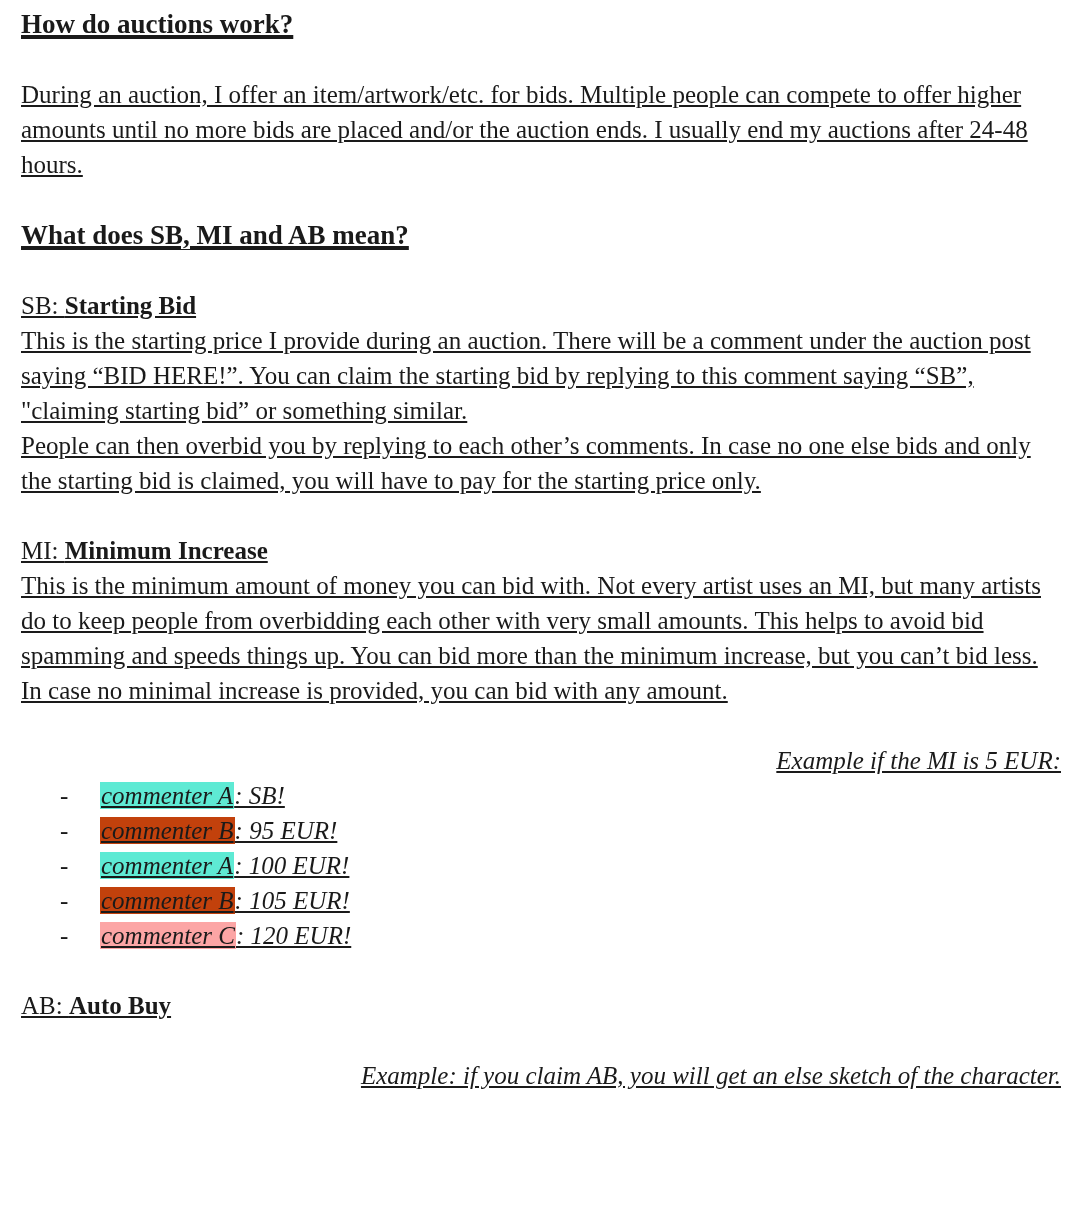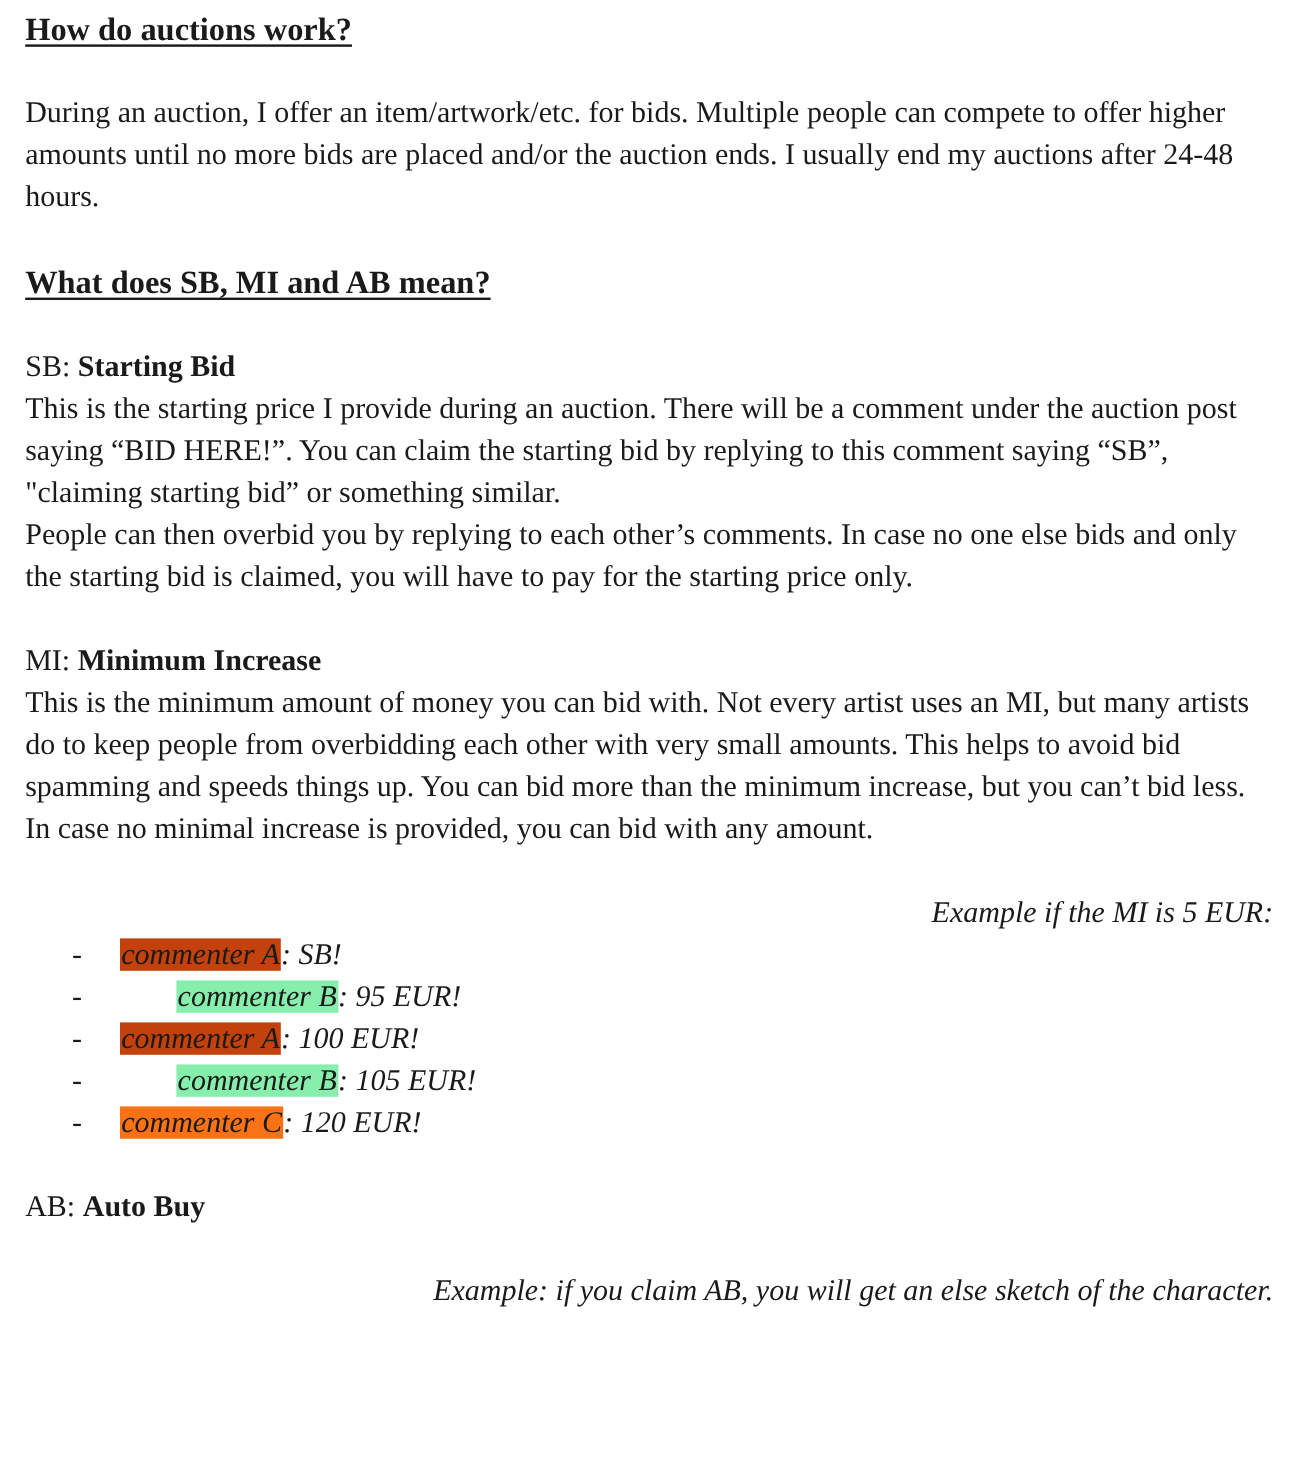"How do auctions work?" .page { text-decoration: none -> underline }
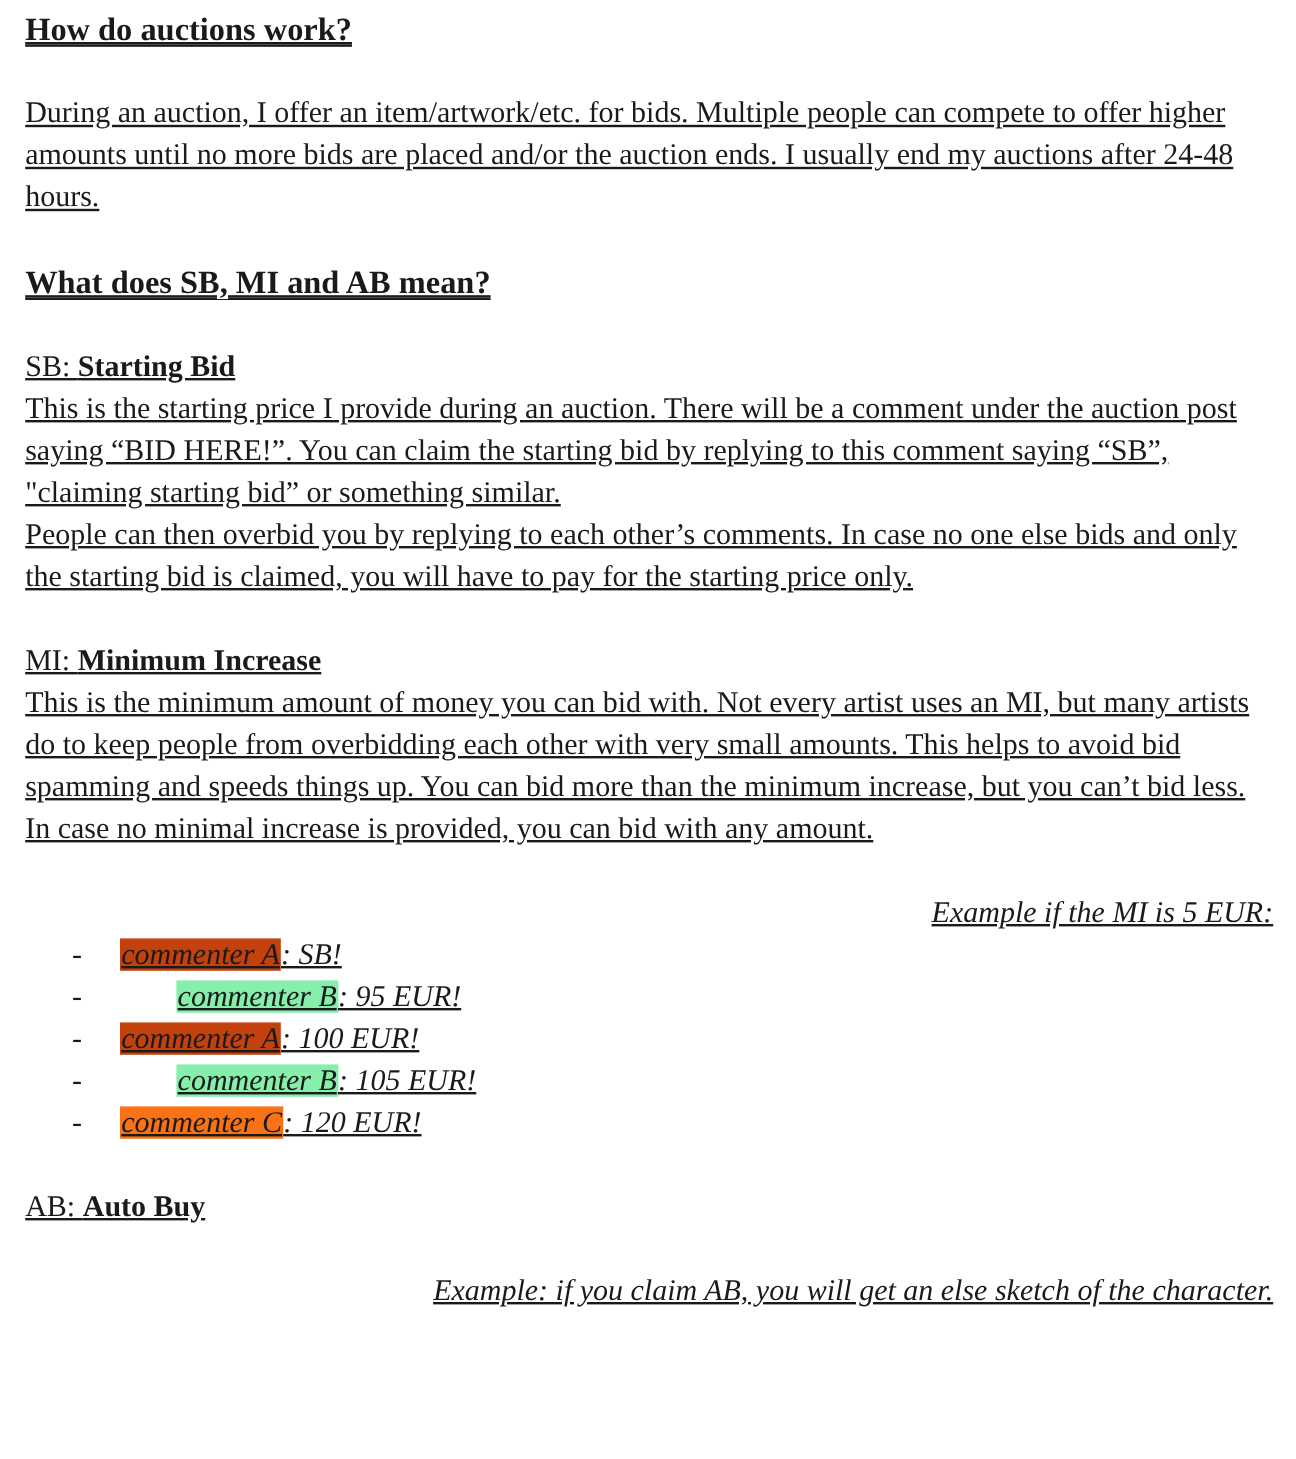"commenter A" .hl-a { background: #c2410c -> #5eead4 }
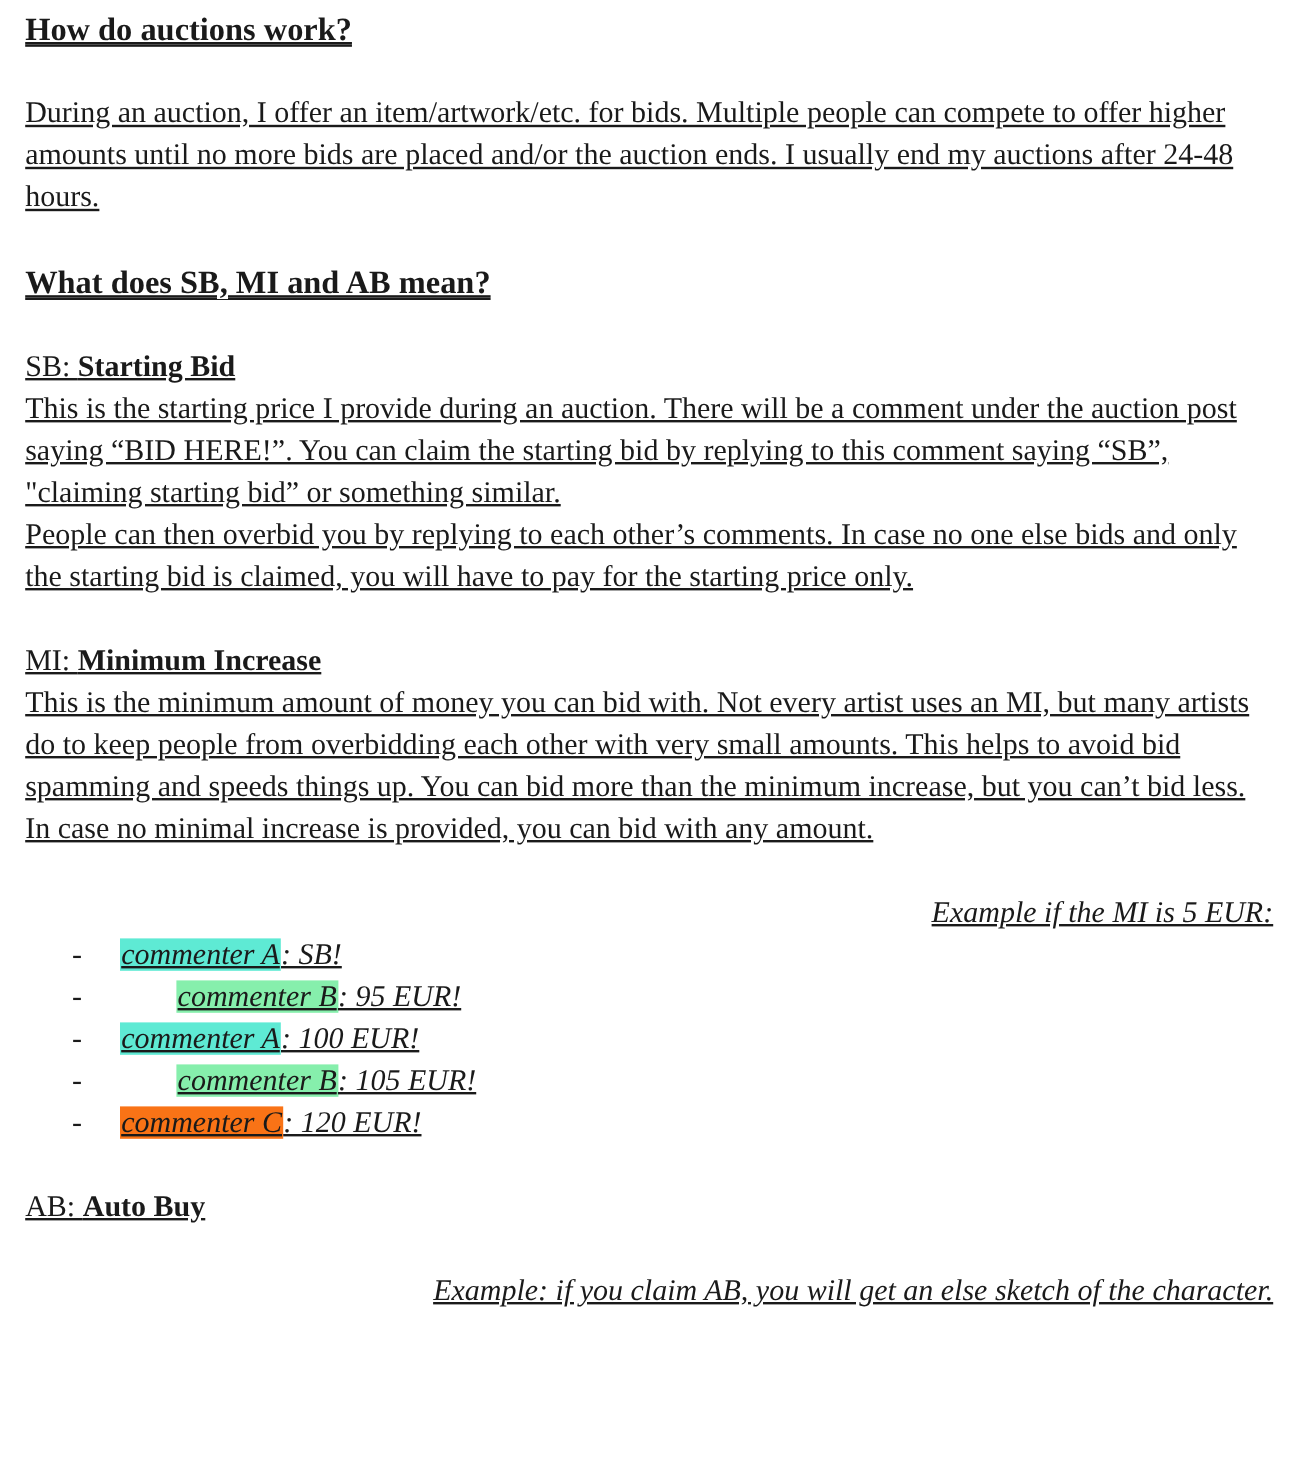"commenter B" .hl-b { background: #86efac -> #c2410c; margin-left: 47px -> none }
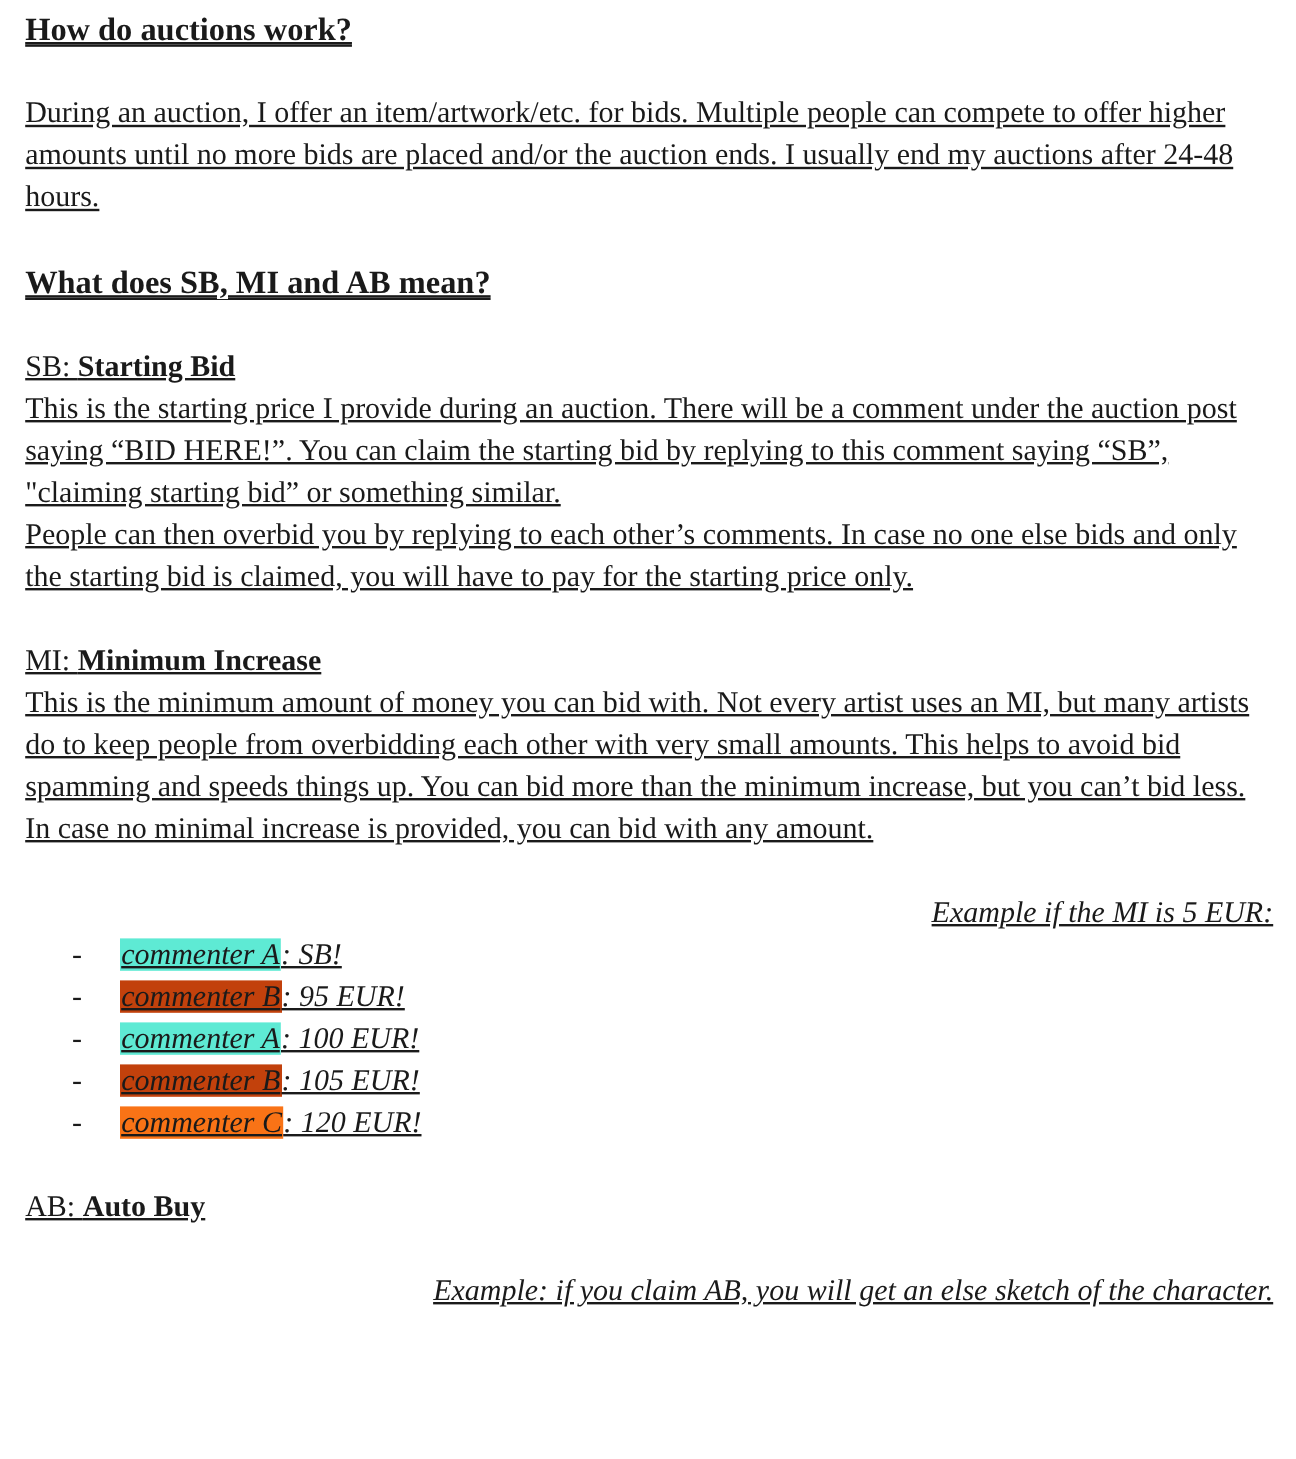"commenter C" .hl-c { background: #f97316 -> #fca5a5 }
